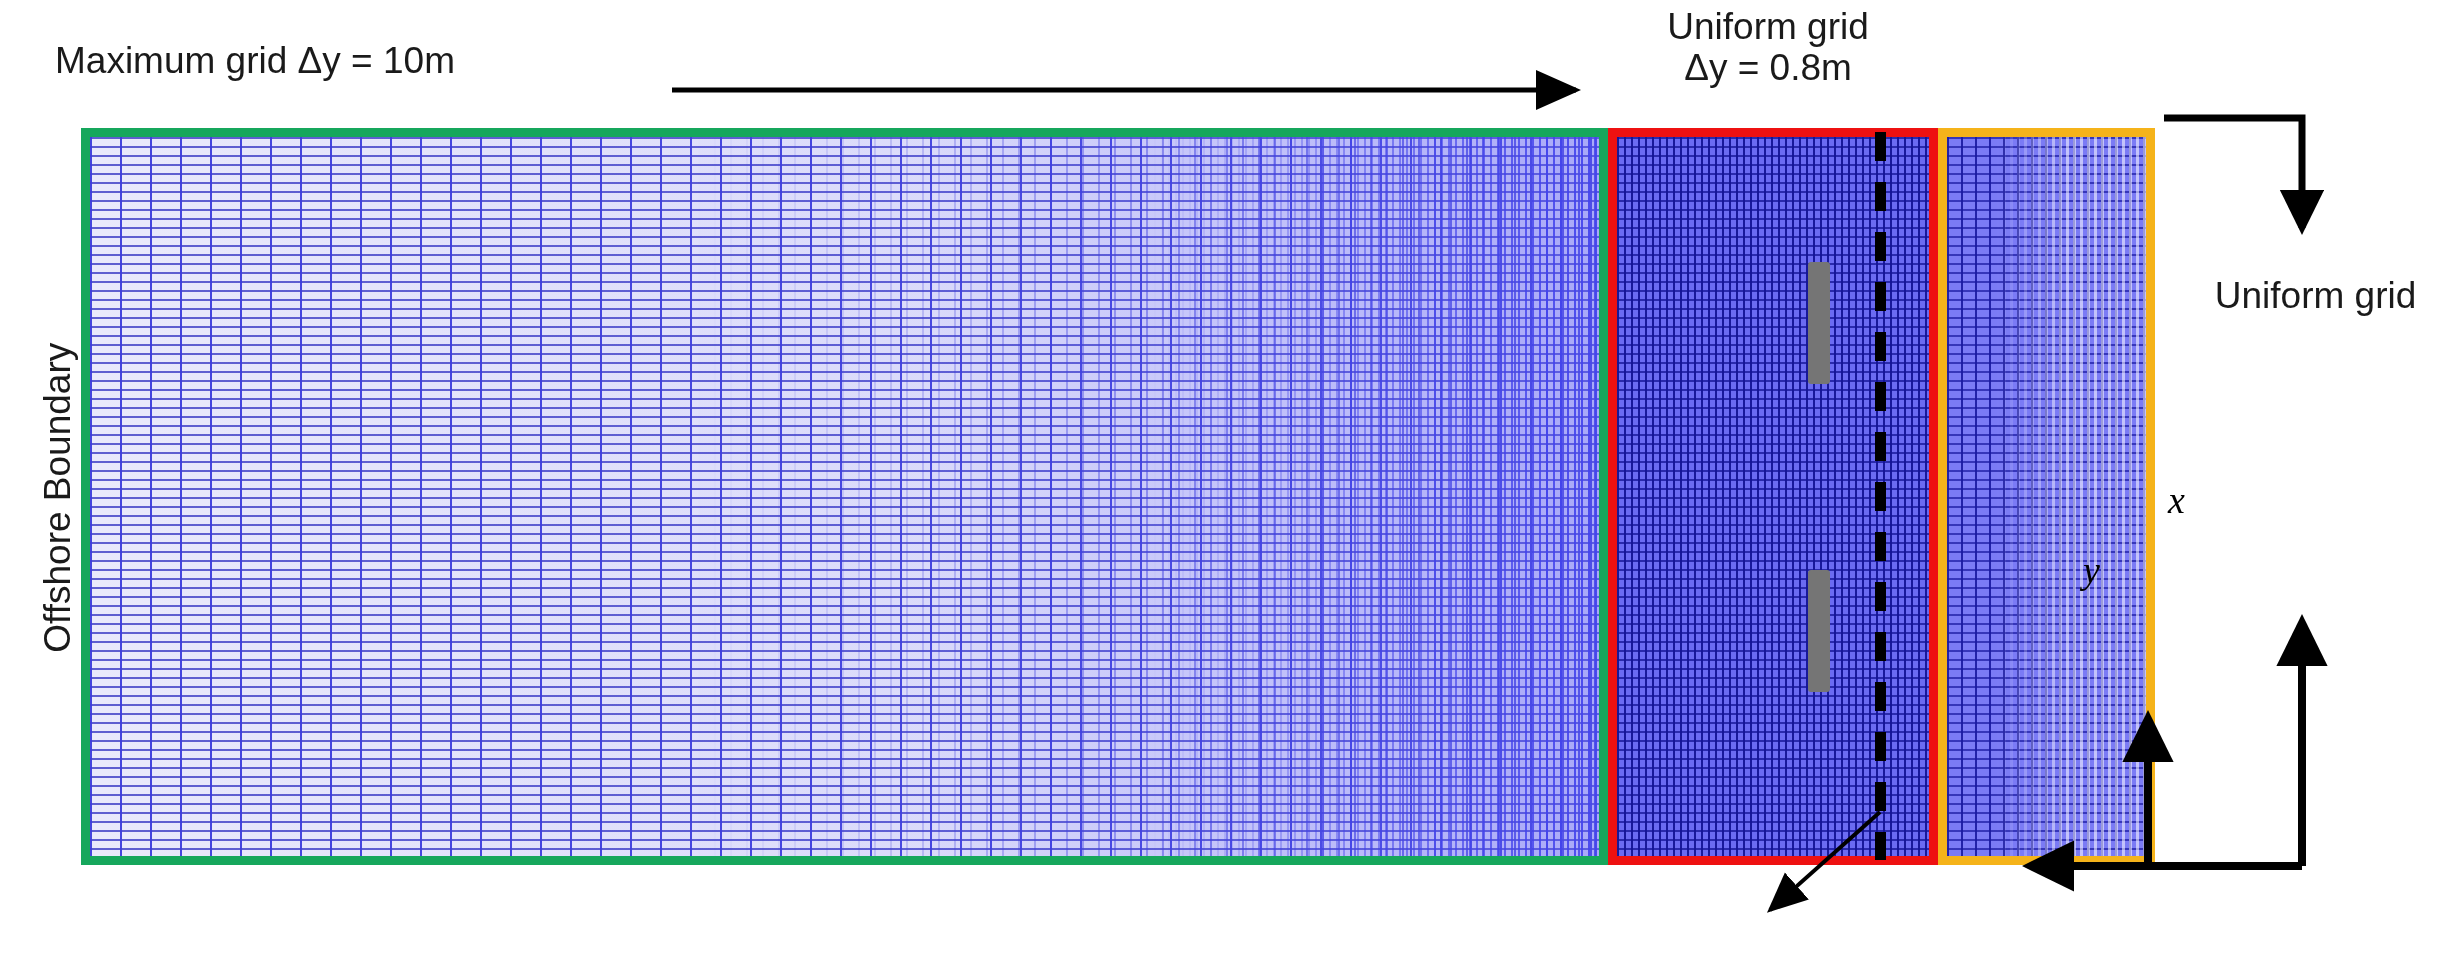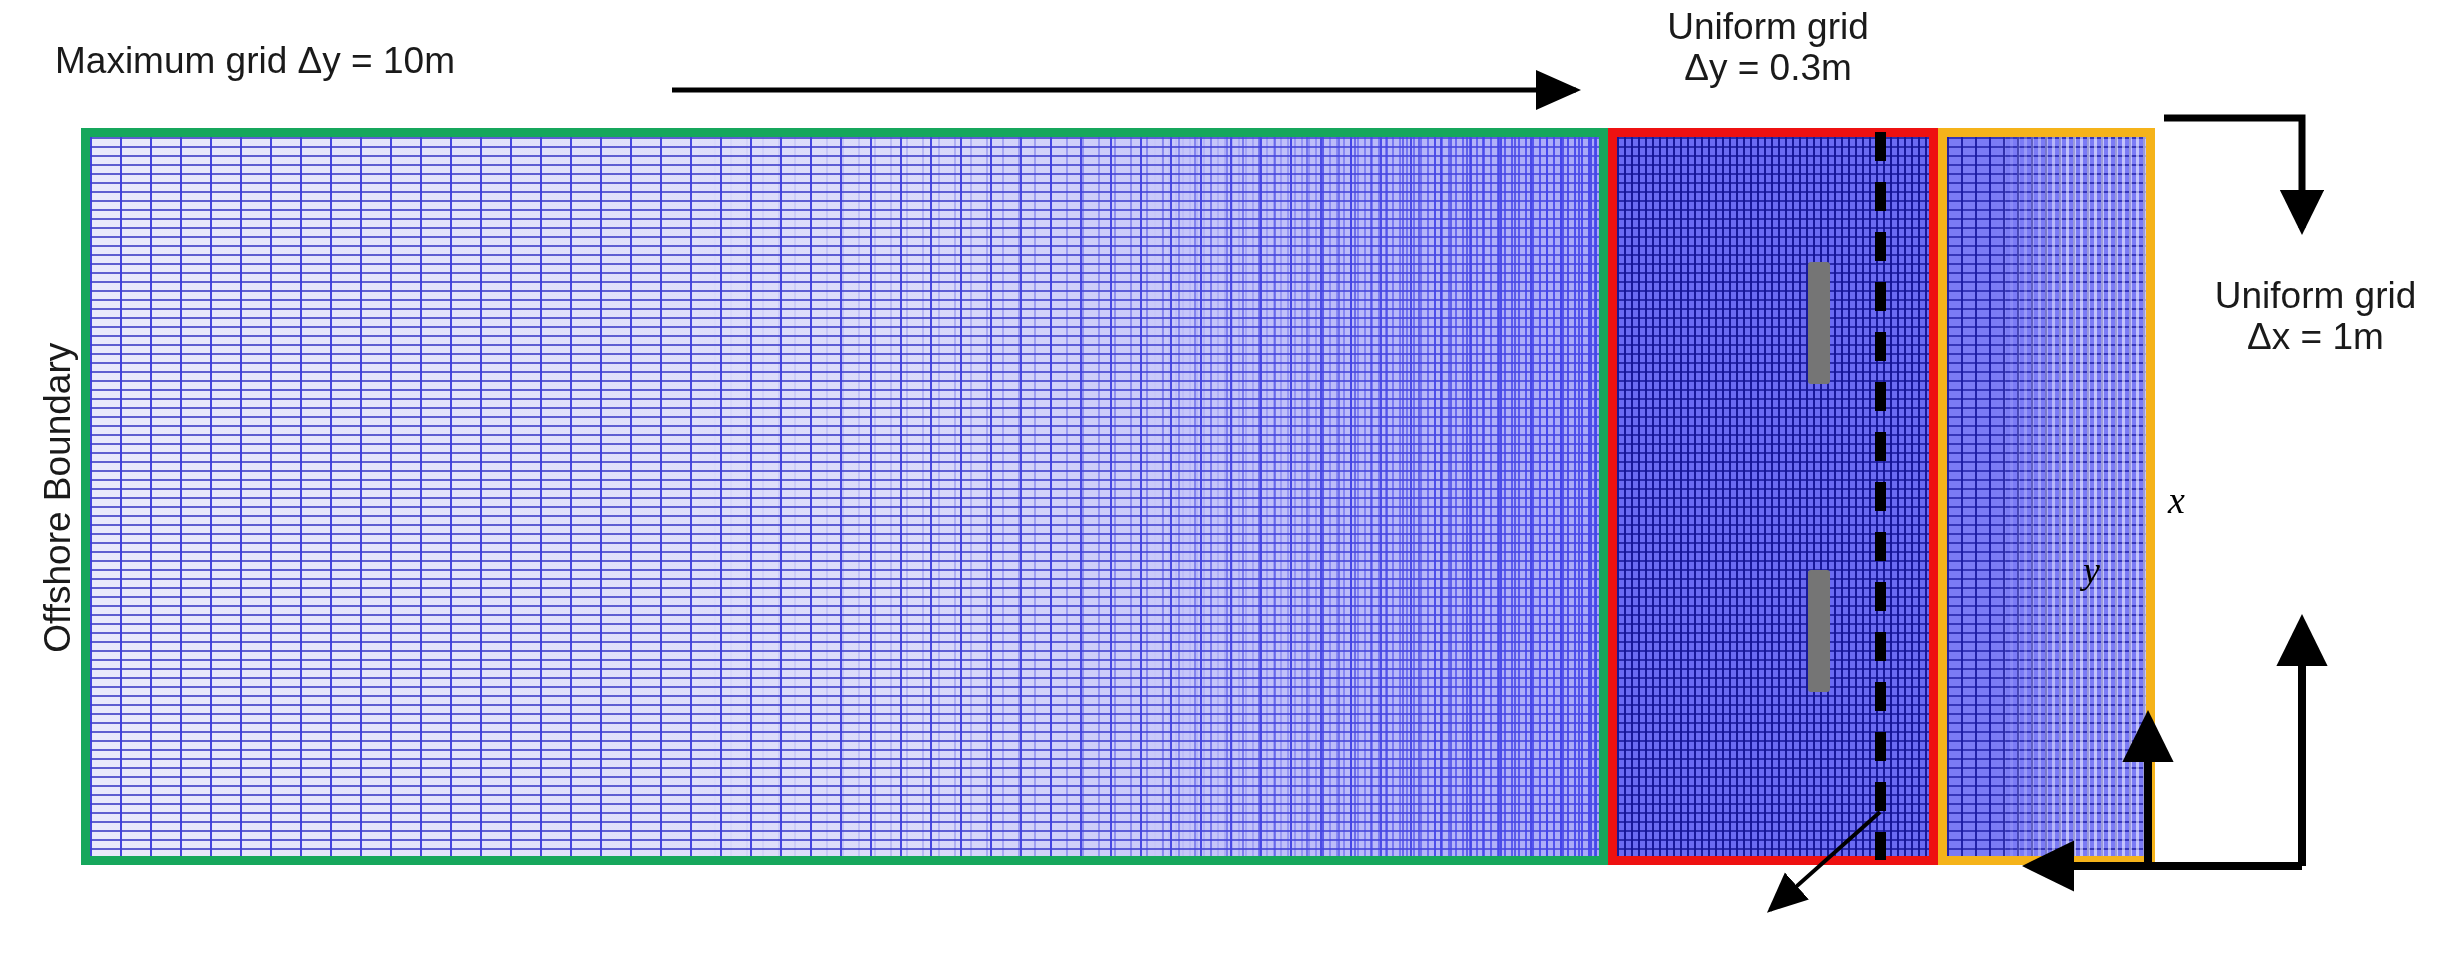"Δy = 0.3m" div { text: 0.3m -> 0.8m }
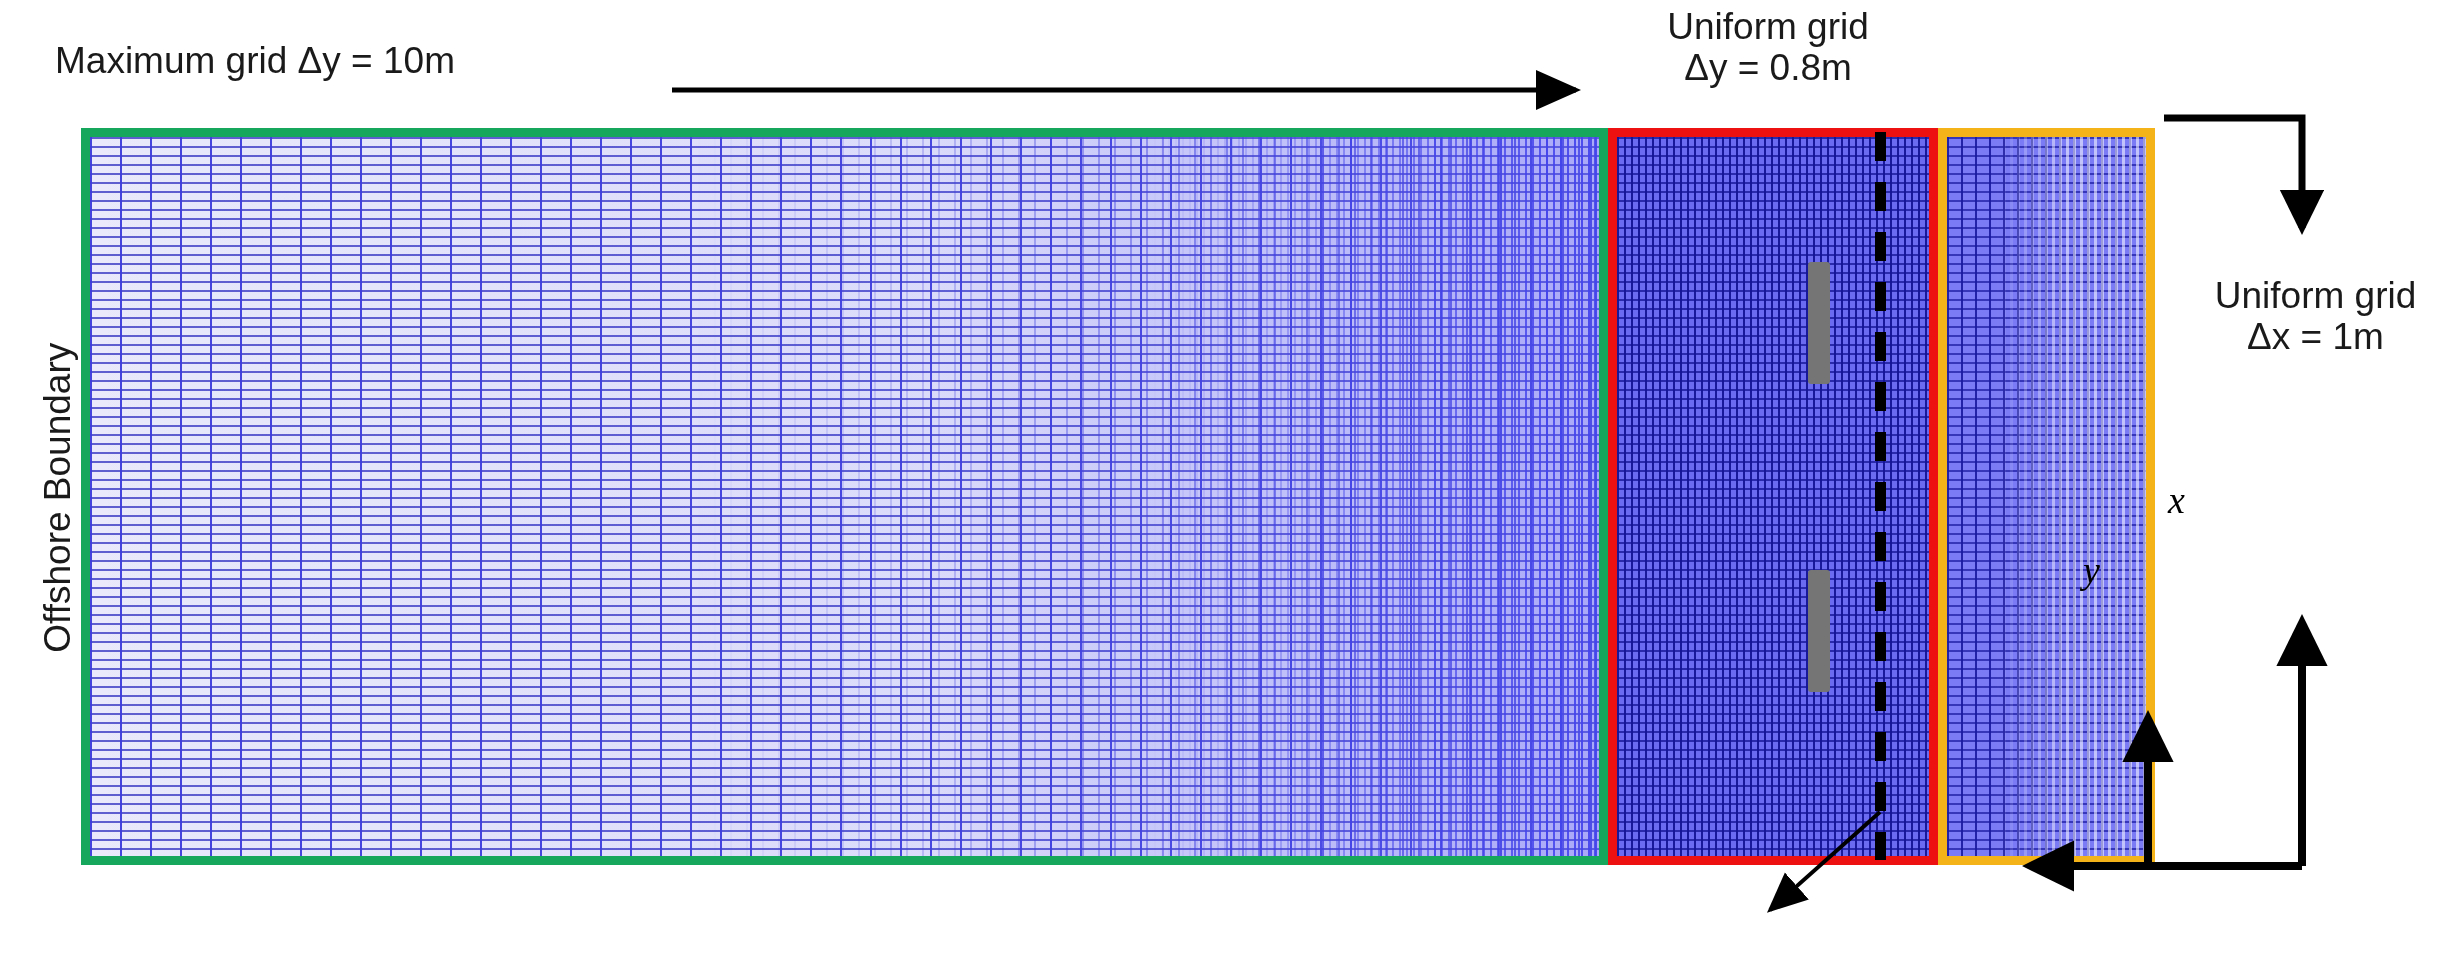"Δx = 1m" div { html: <div>Δx = 1m</div> -> none }
